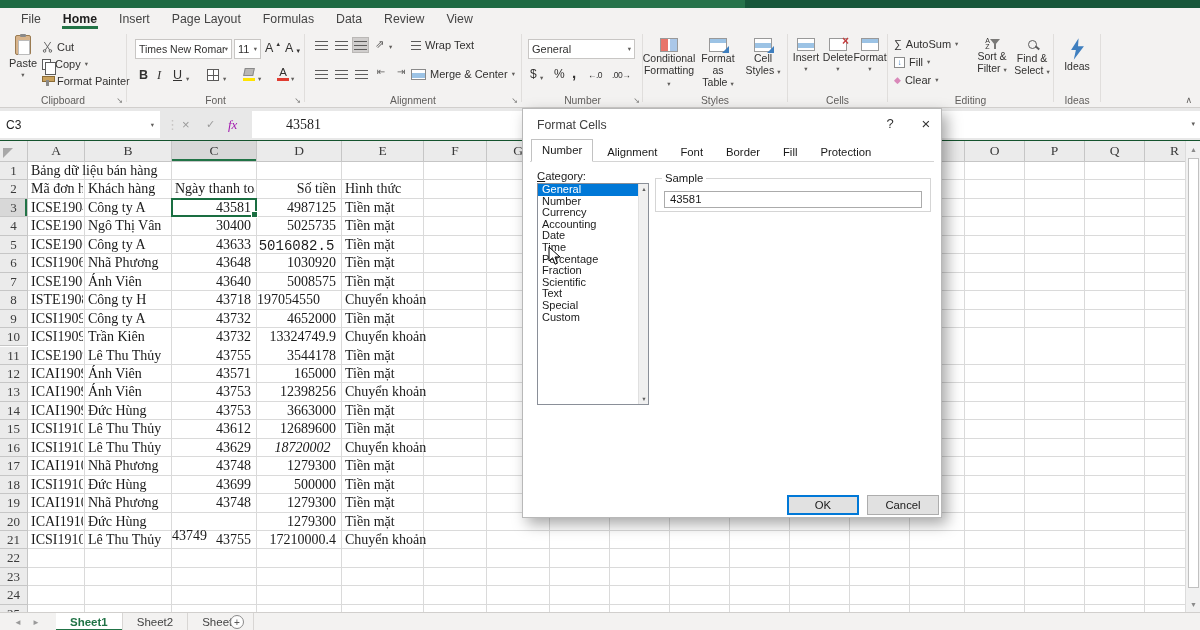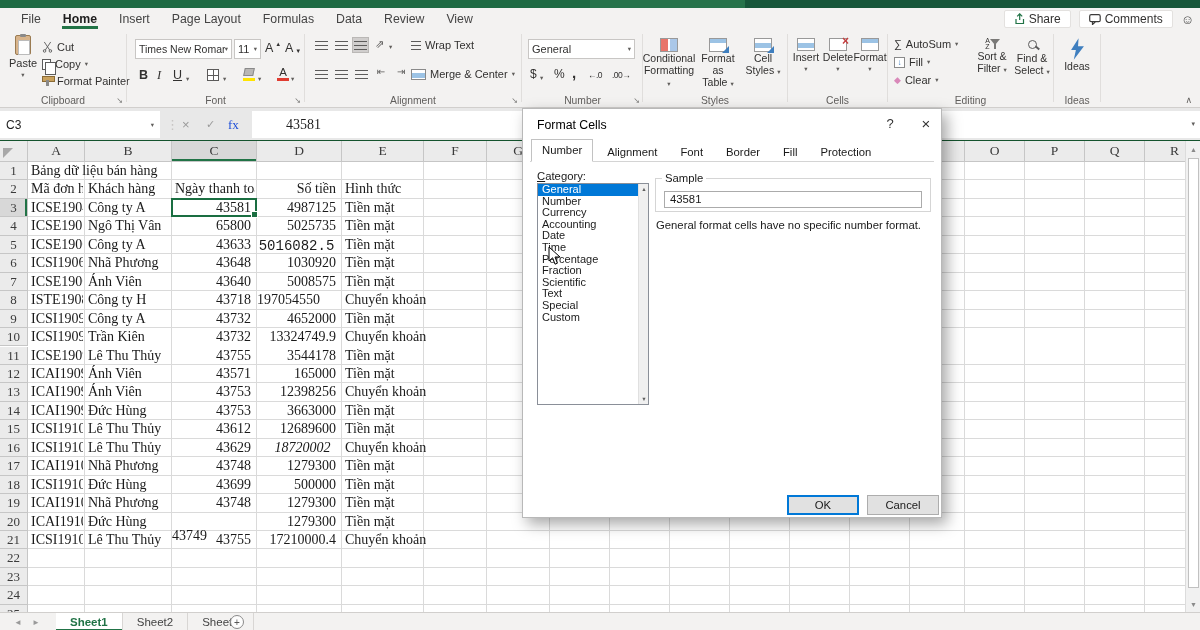"Share" div { html: <div> <div> <svg> <path></path> <path></path> </svg> <span>Share</span> </div> <div> <svg> <rect></rect> <path></path> </svg> <span>Comments</span> </div> <span>☺</span> </div> -> none }
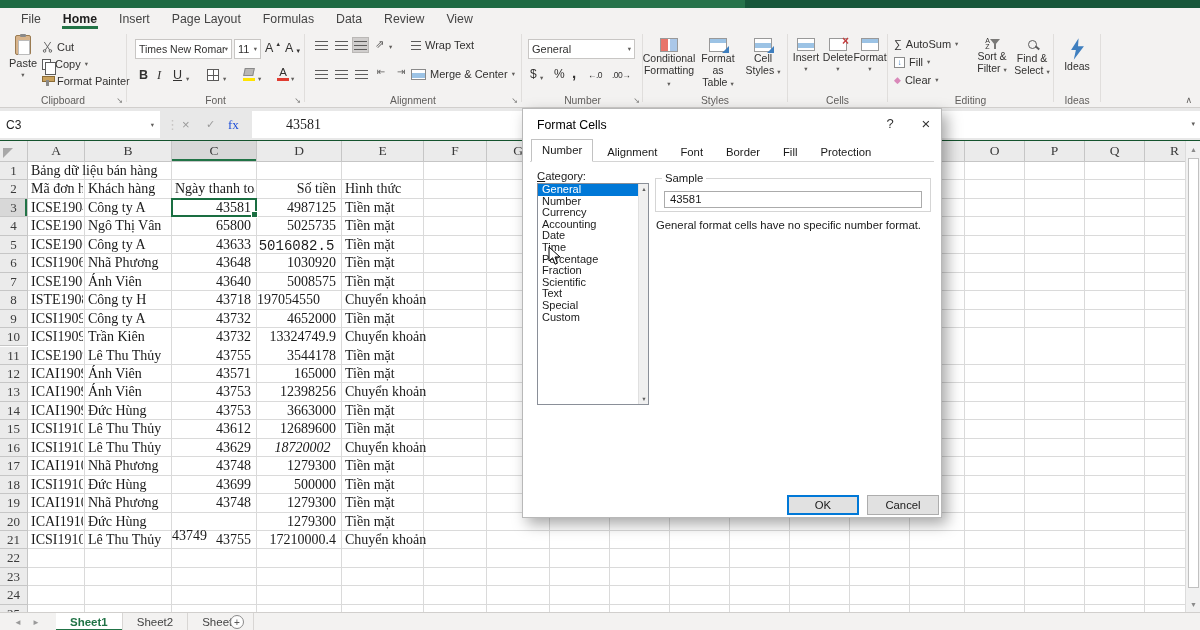"fx" span.fico { color: #1d4ed8 -> #a21caf; font-style: none -> italic }
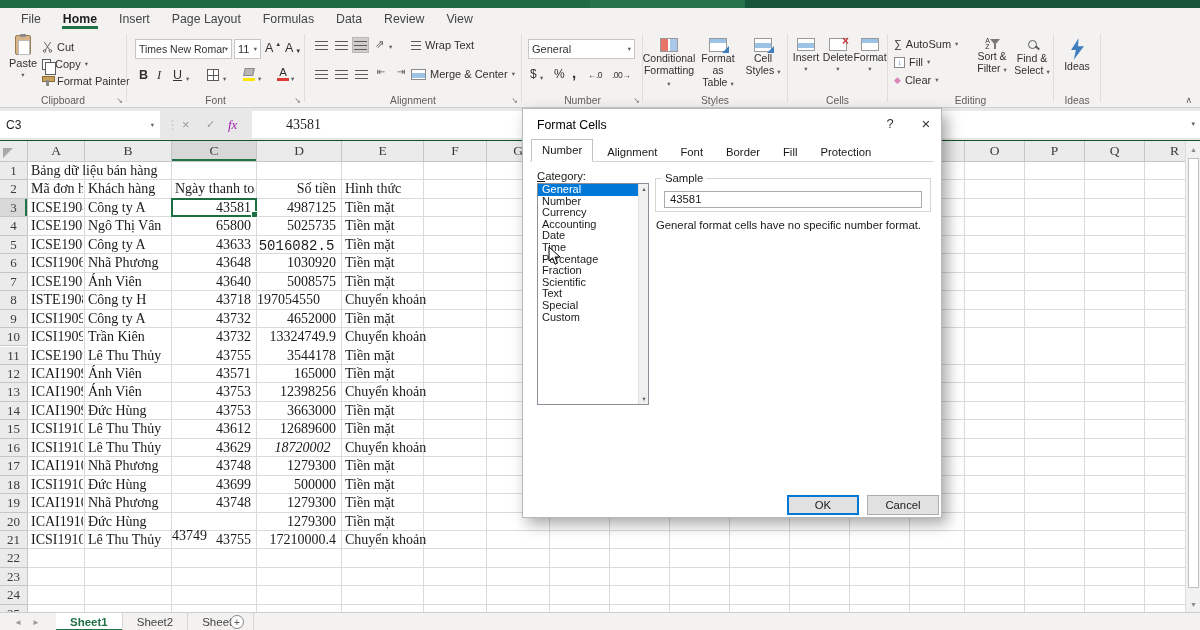"Format Cells" #dlg-title { color: #000000 -> #404040 }
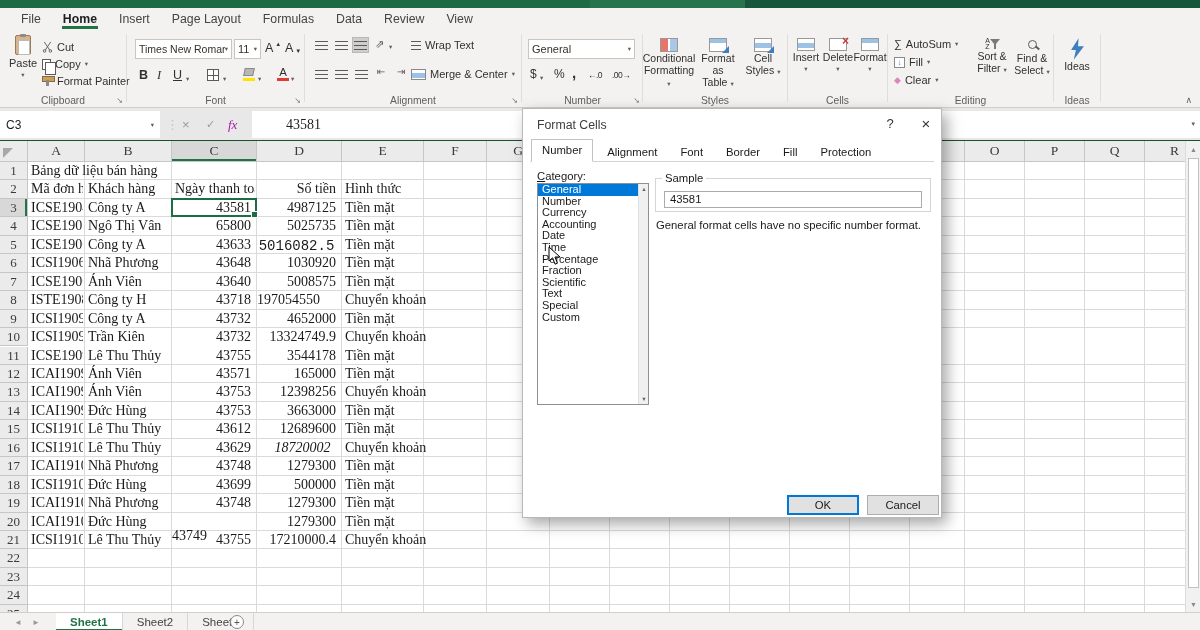"65800" div.cell { text: 65800 -> 30400 }
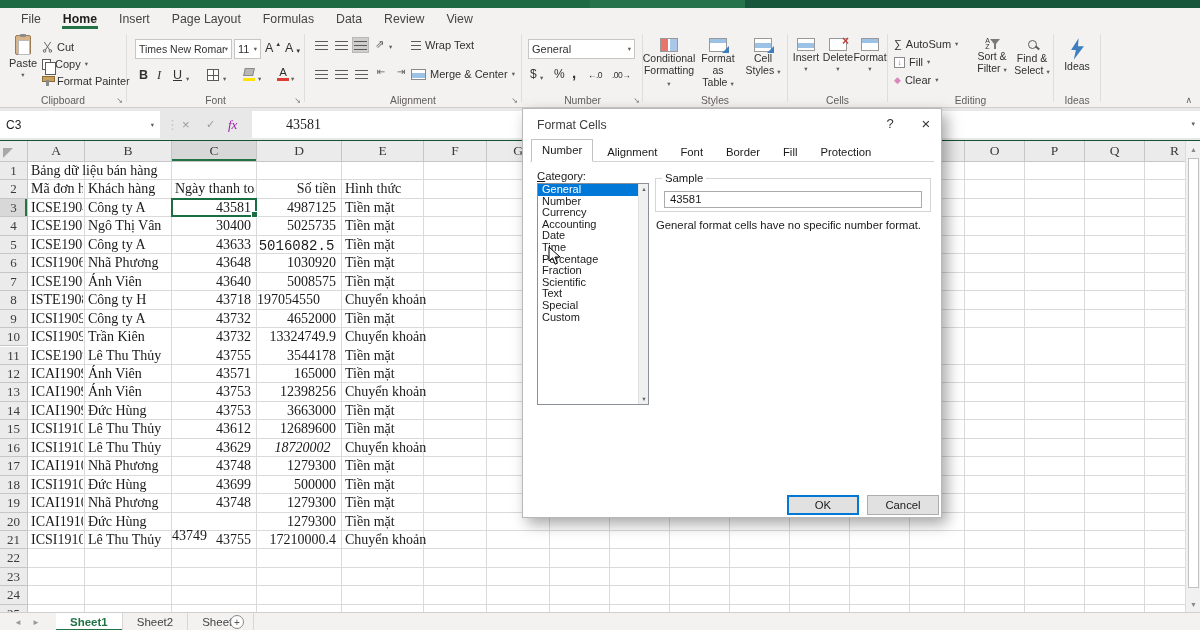"General format cells have no" div { html: <div>General format cells have no specific number format.</div> -> none }
